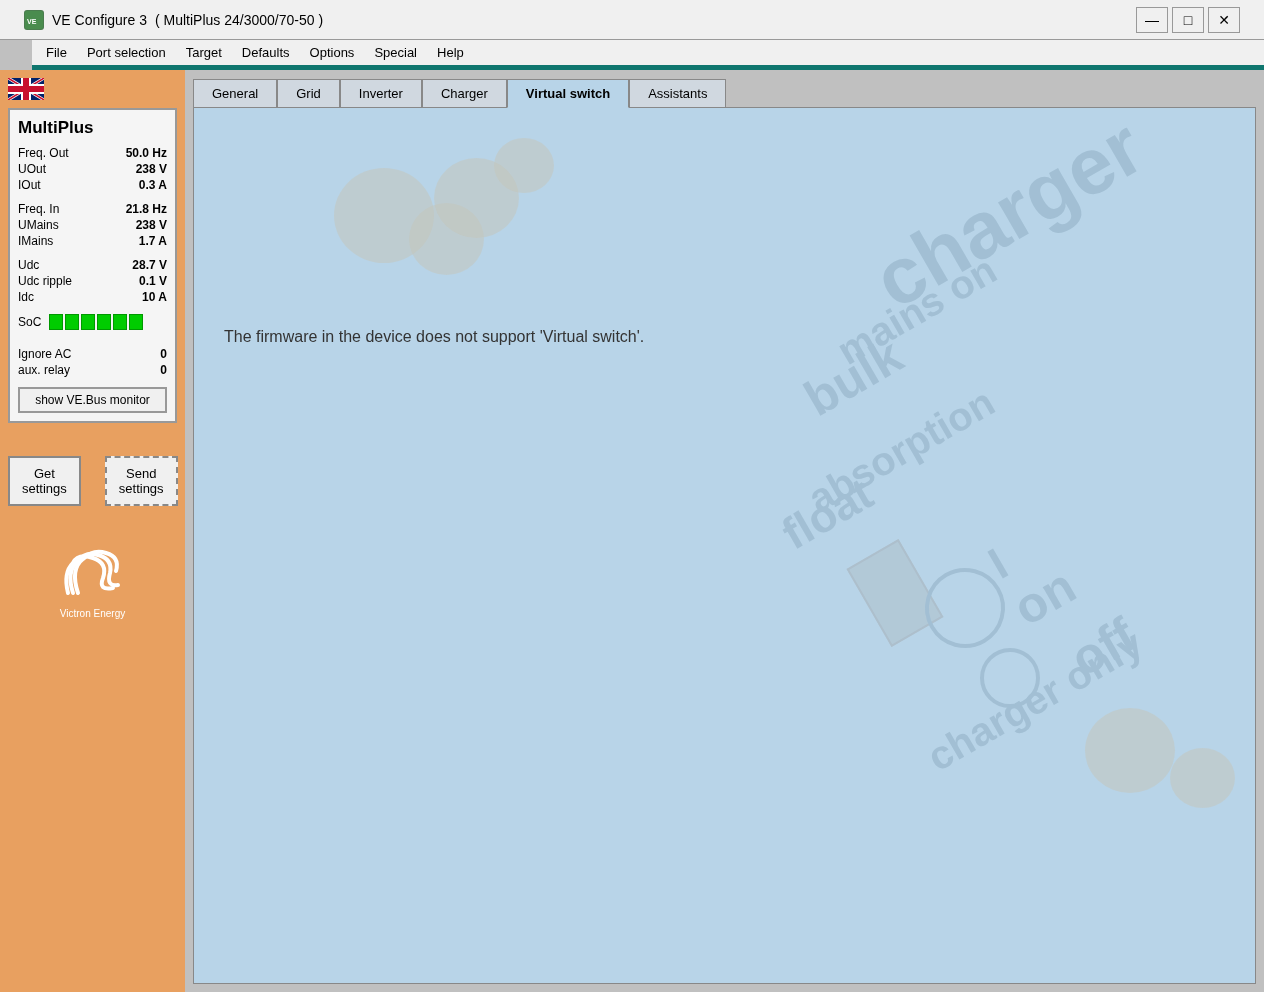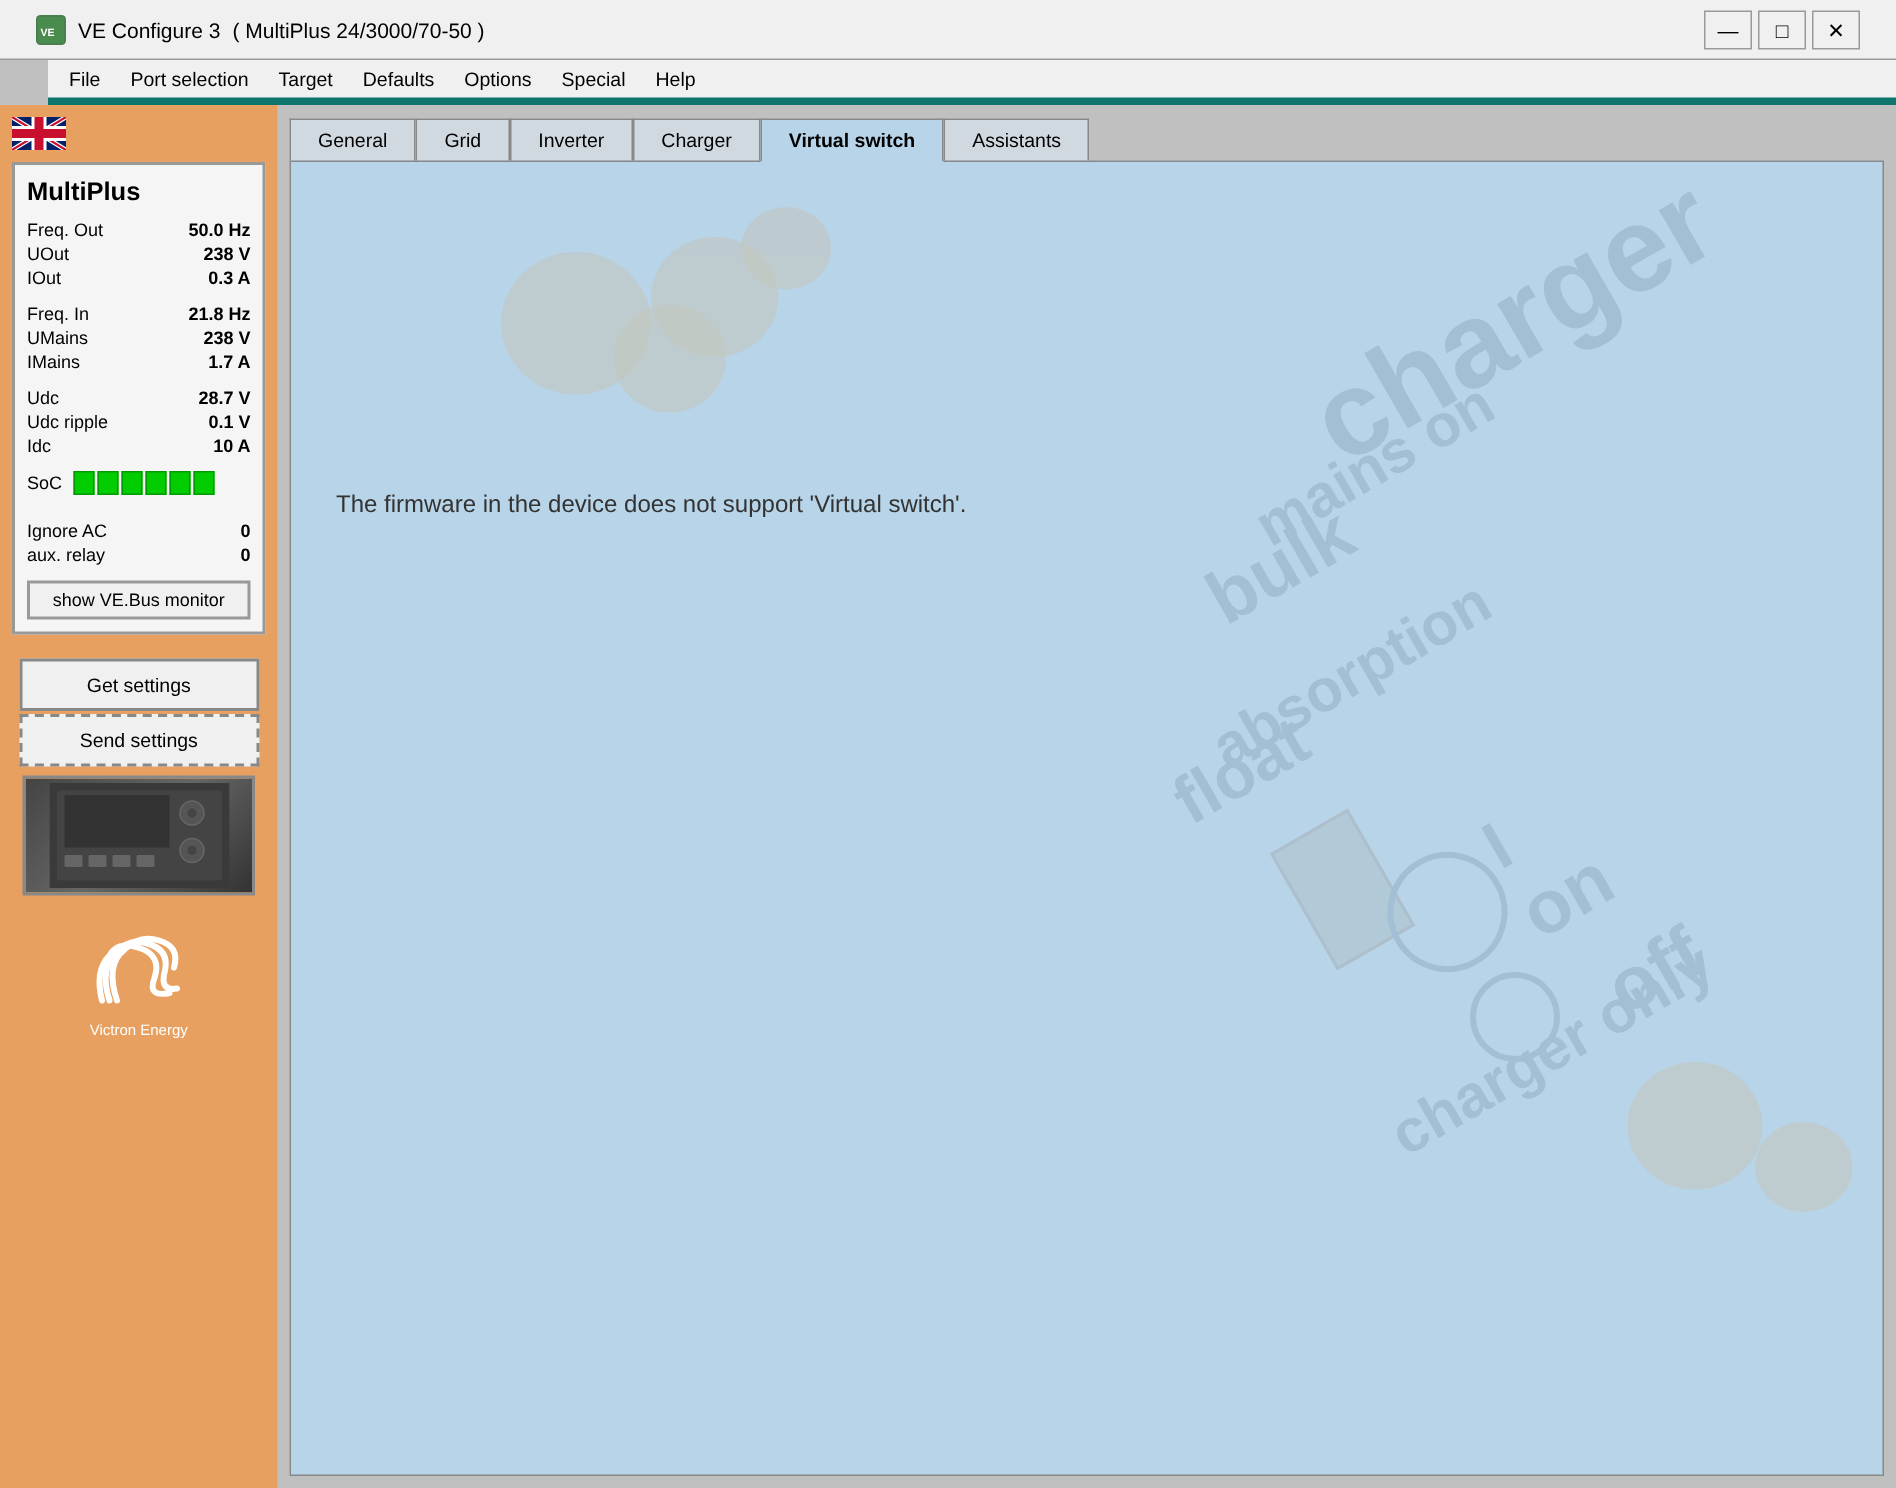"Get settings" .sidebar-buttons { flex-direction: column -> row; gap: 2px -> 24px }
